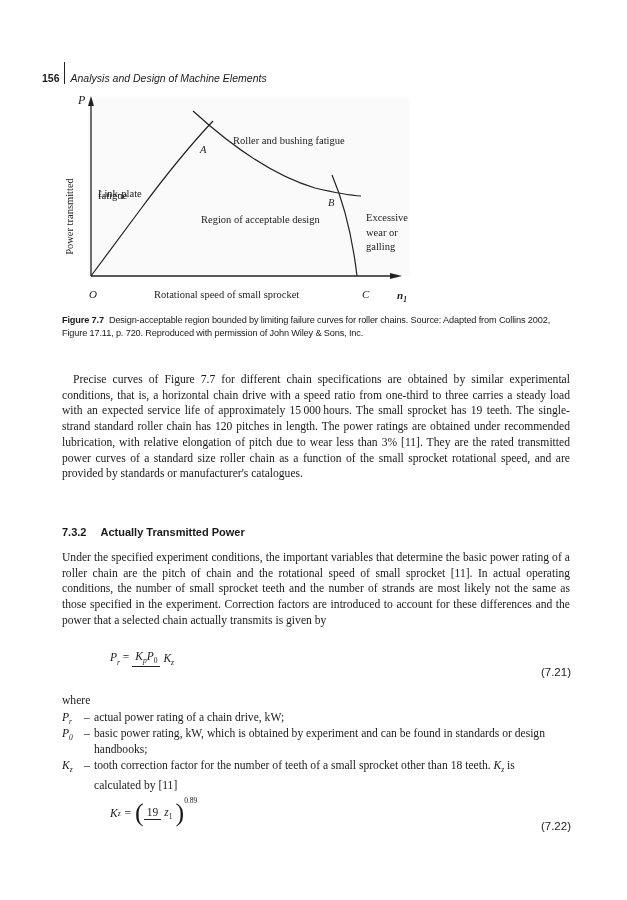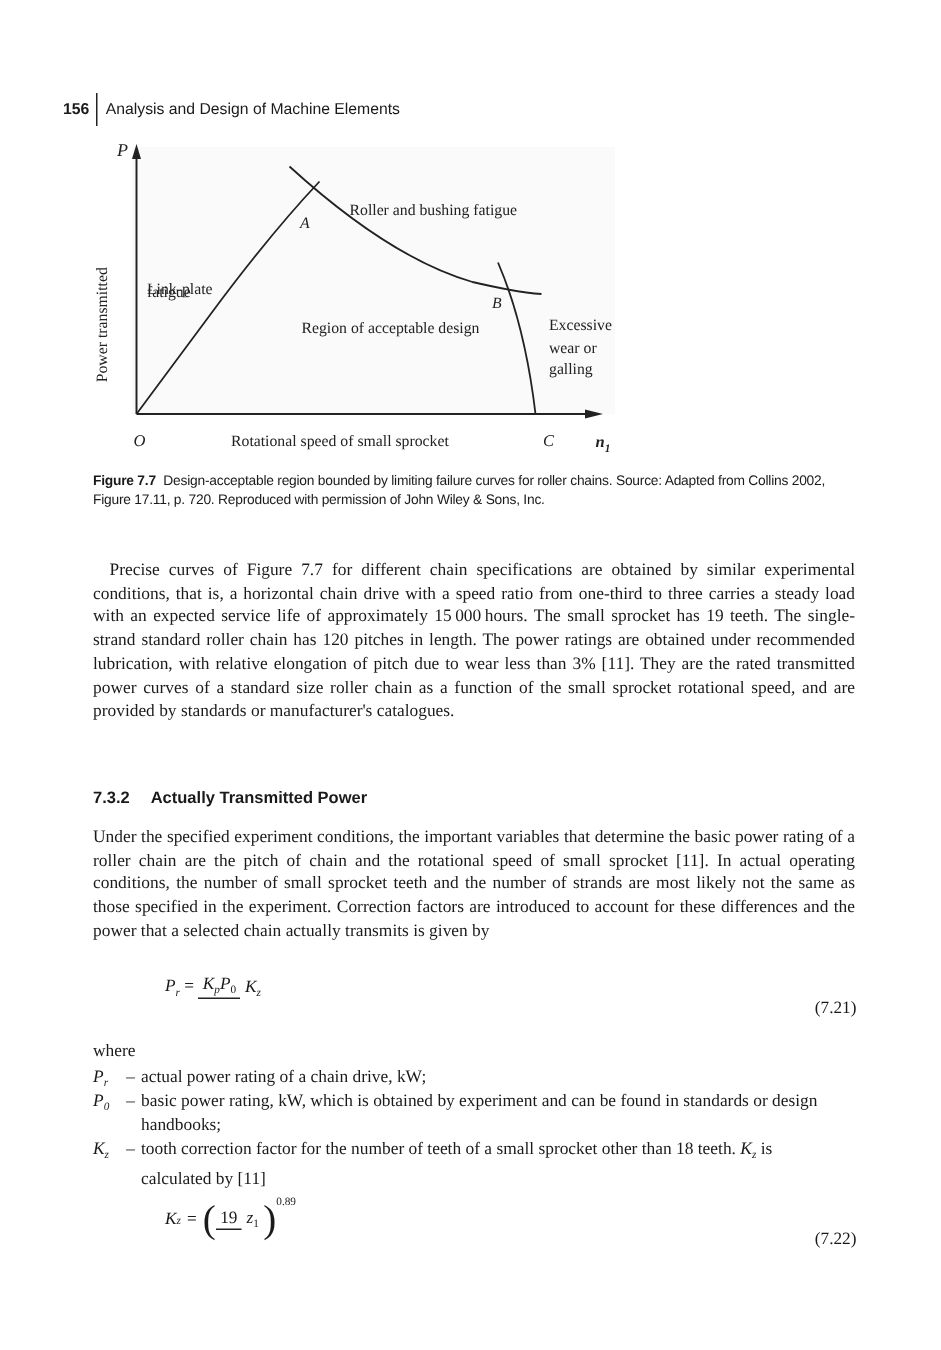"156" #running-head { align-items: center -> flex-end }
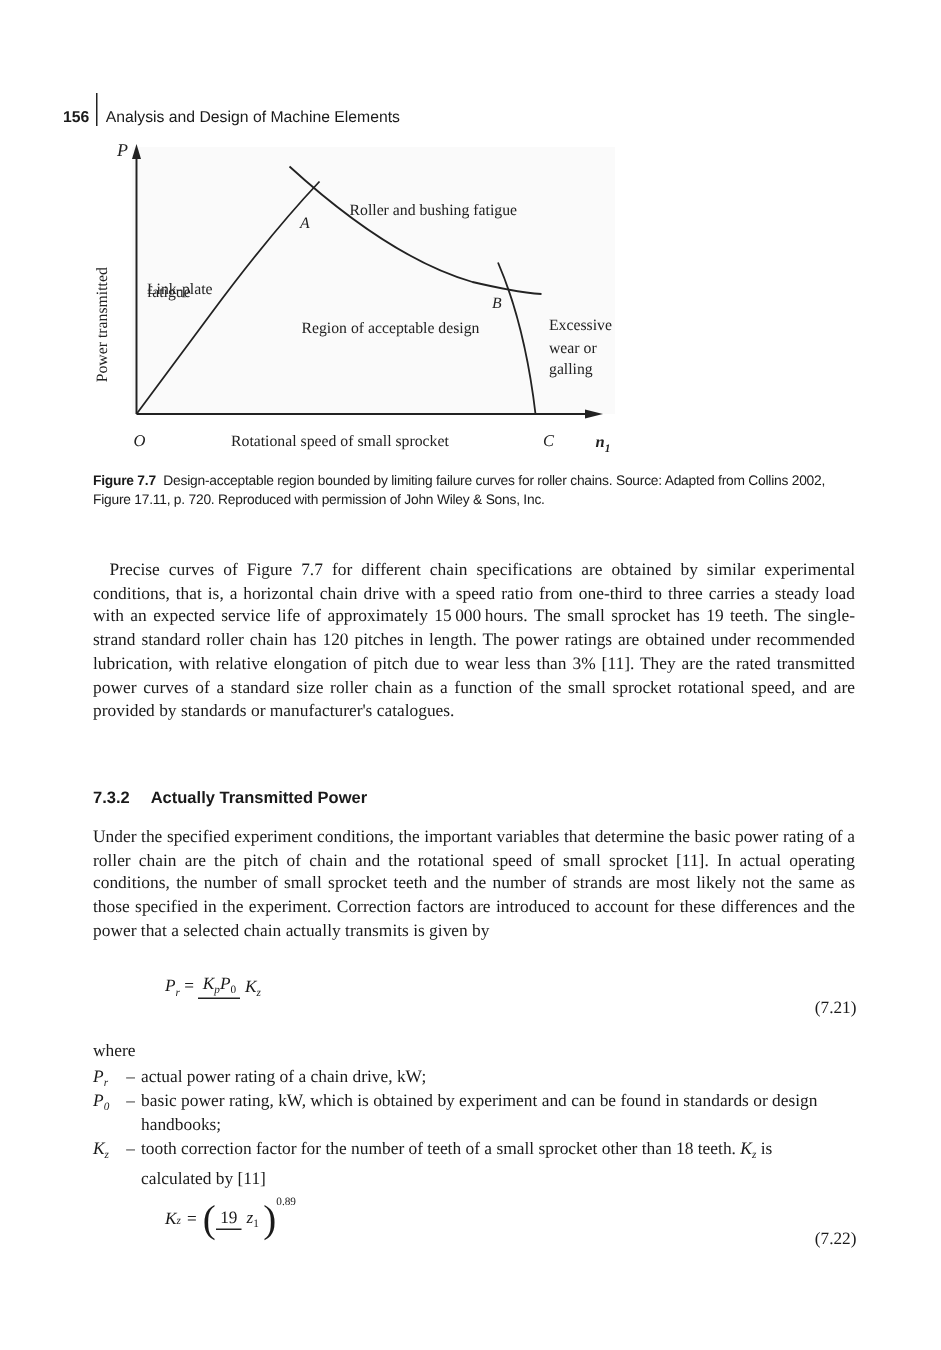"Analysis and Design of Machine" #running-head .title { font-style: none -> italic }
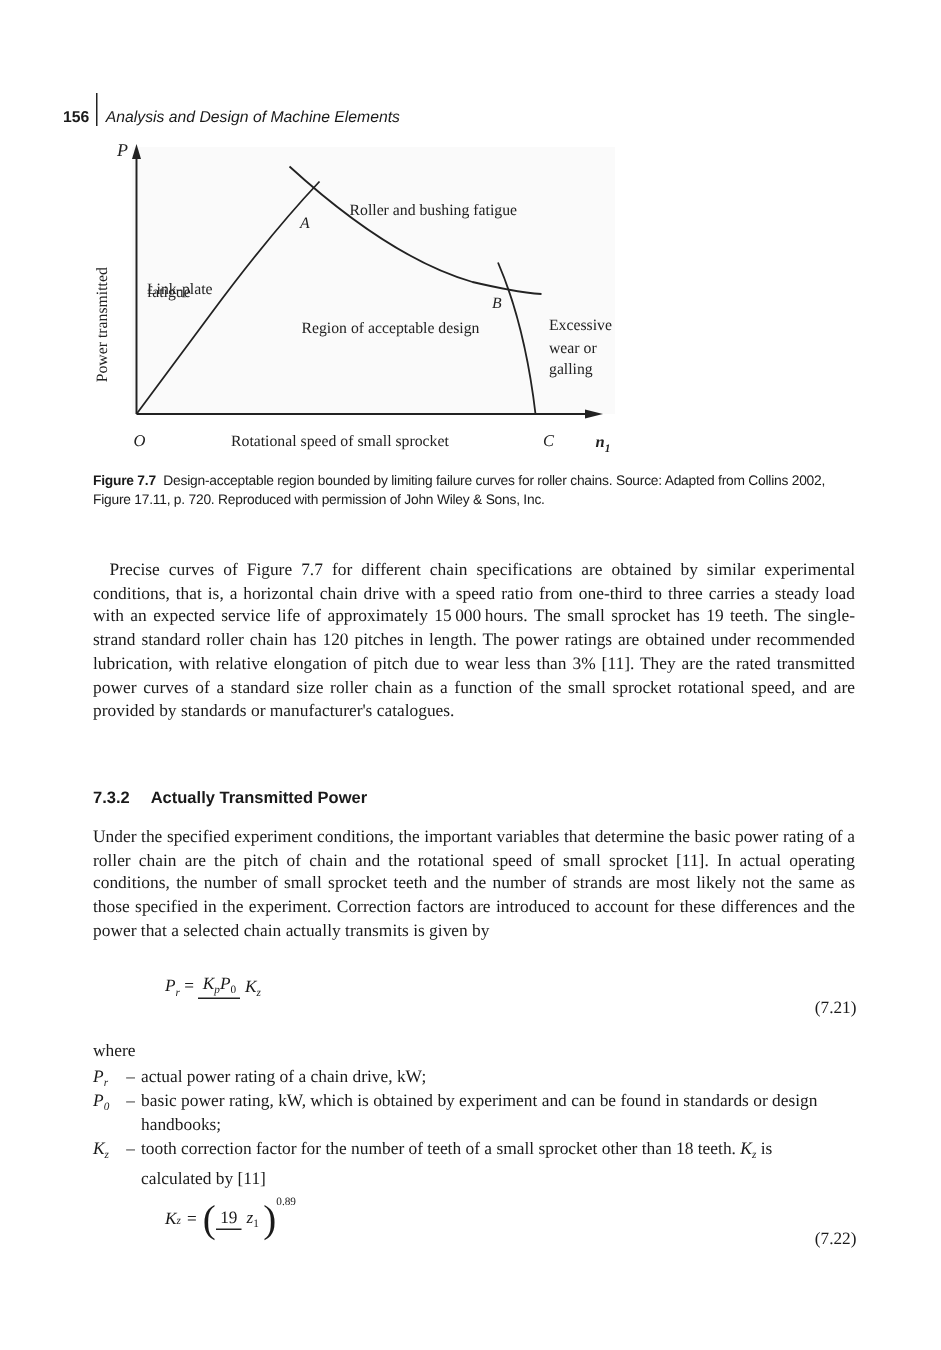"(7.21)" .eq-num { font-family: Liberation Serif, serif -> Liberation Sans, sans-serif }
